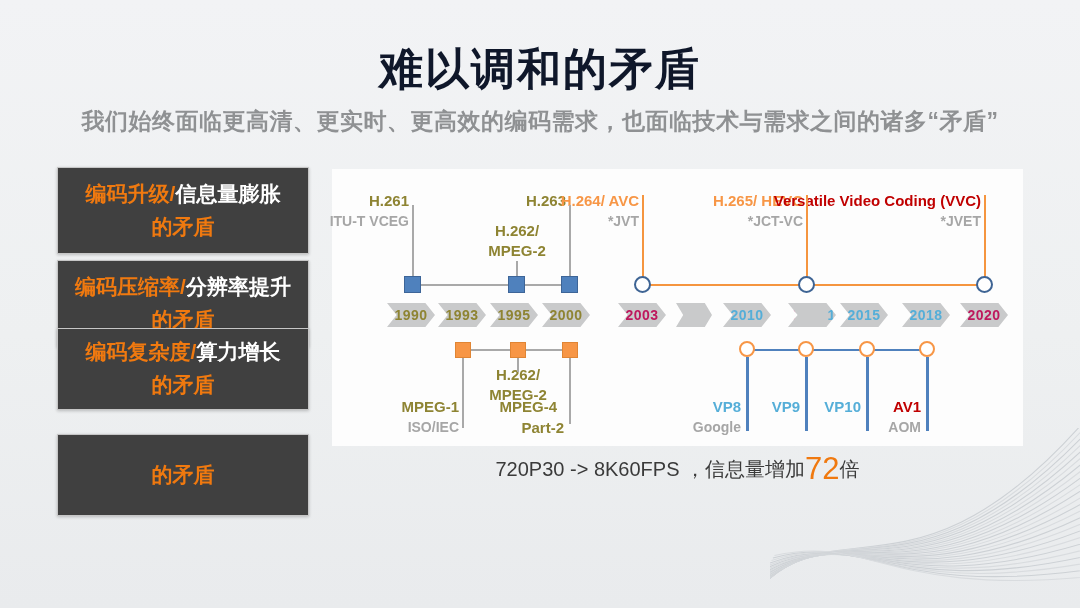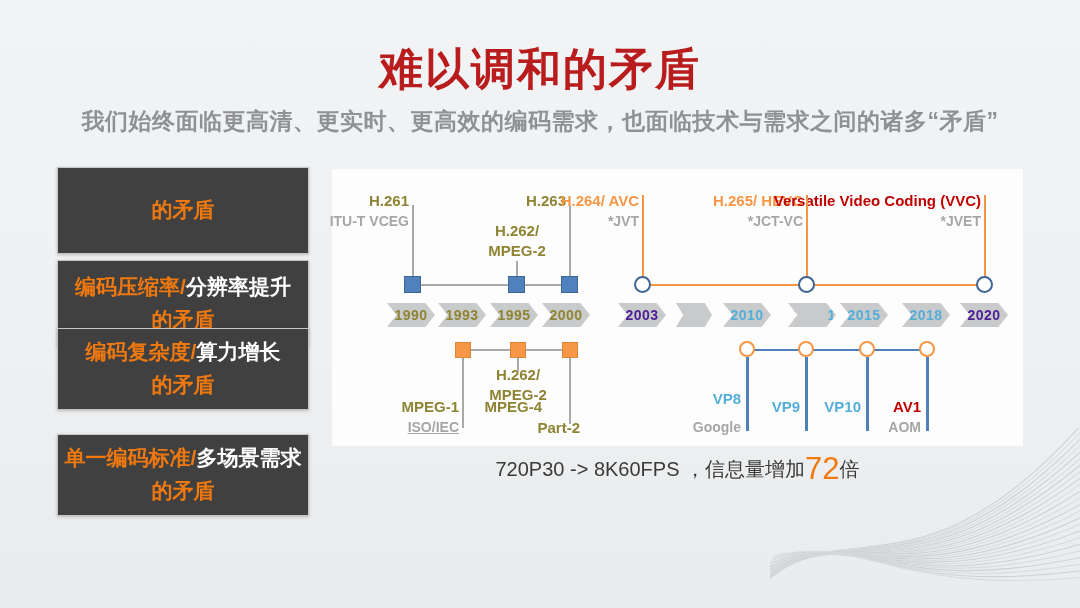"难以调和的矛盾" .title { color: #b91c1c -> #0f172a }
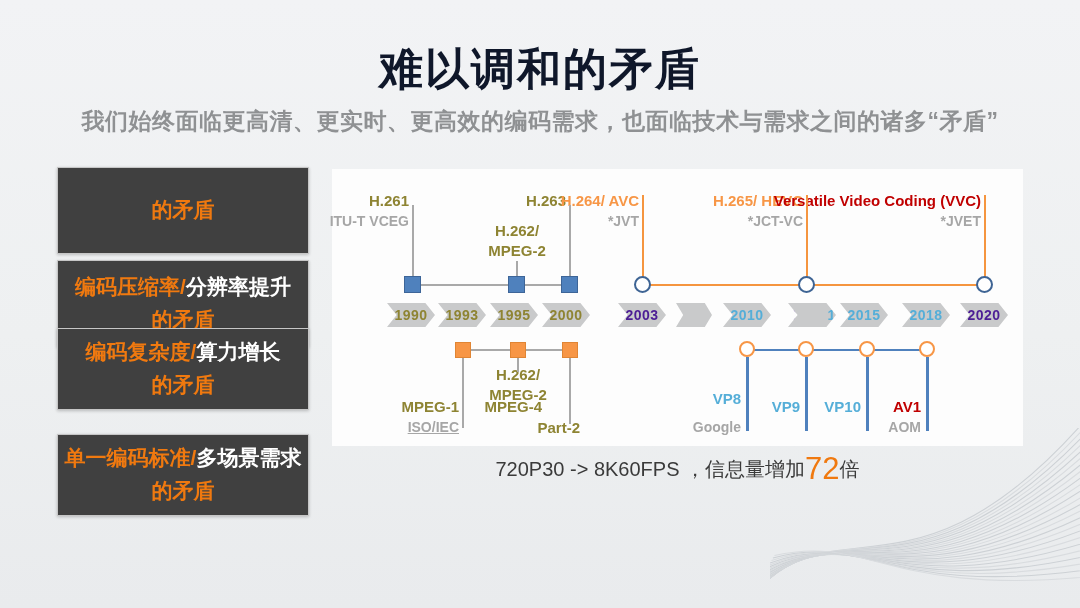"编码升级/信息量膨胀" div { html: none -> <div><span>编码升级/</span><span>信息量膨胀</span></div> }
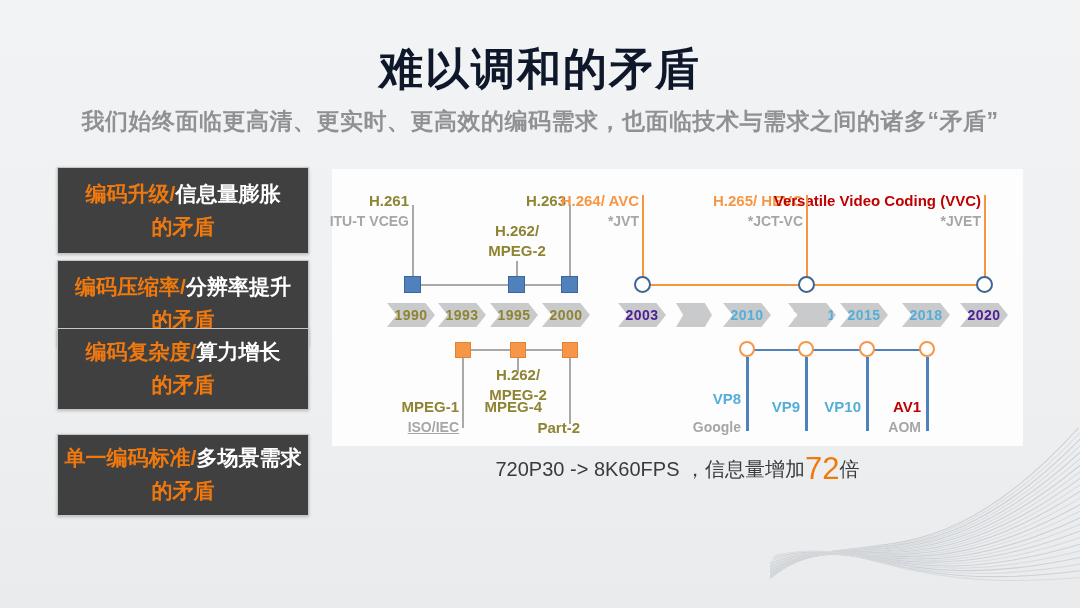"2003" .brick { color: #4c1d95 -> #be185d }
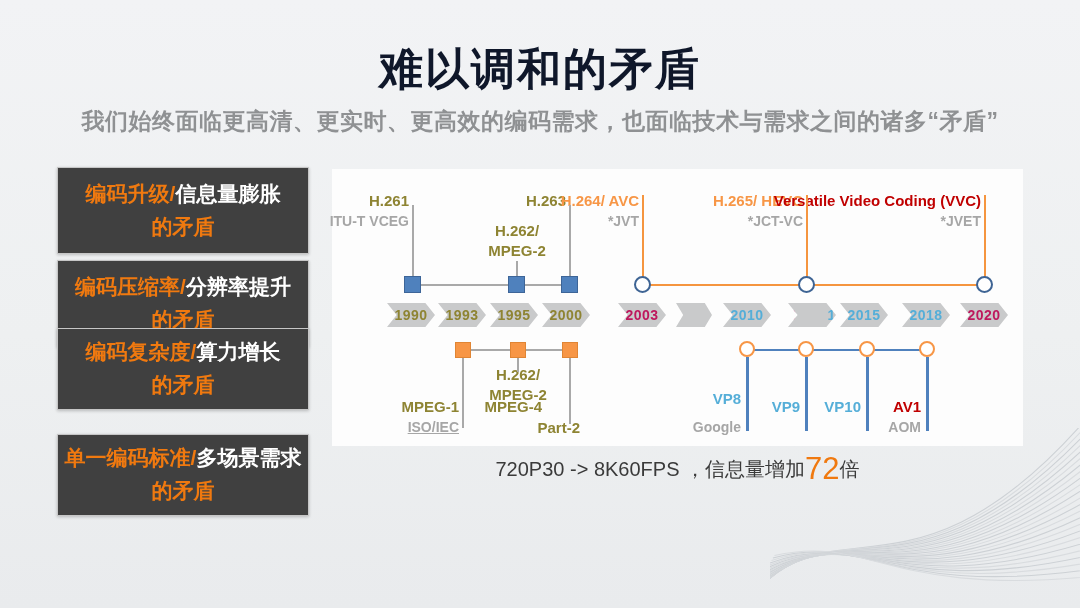"MPEG-4" div.lbl { right: 481px -> 466px }
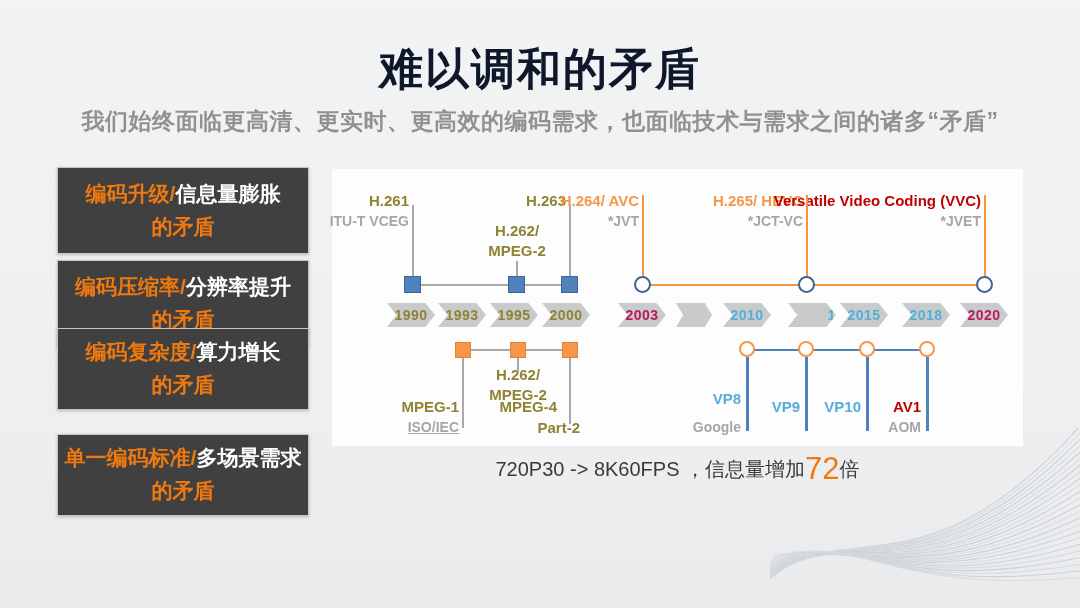"VP8" div.lbl { top: 220px -> 228px }
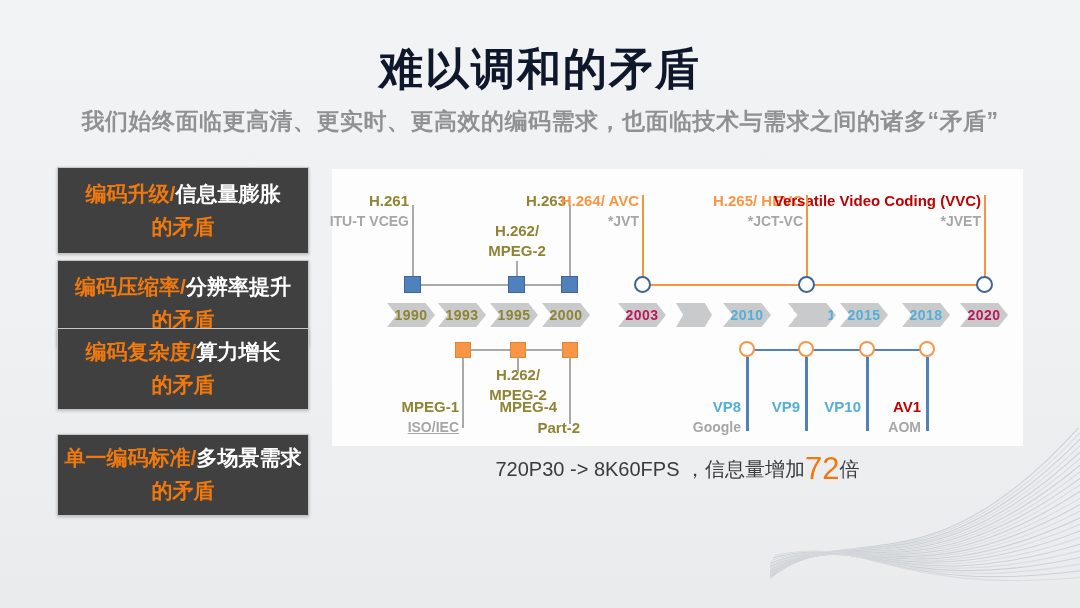"ISO/IEC" div.lbl { text-decoration: underline -> none }
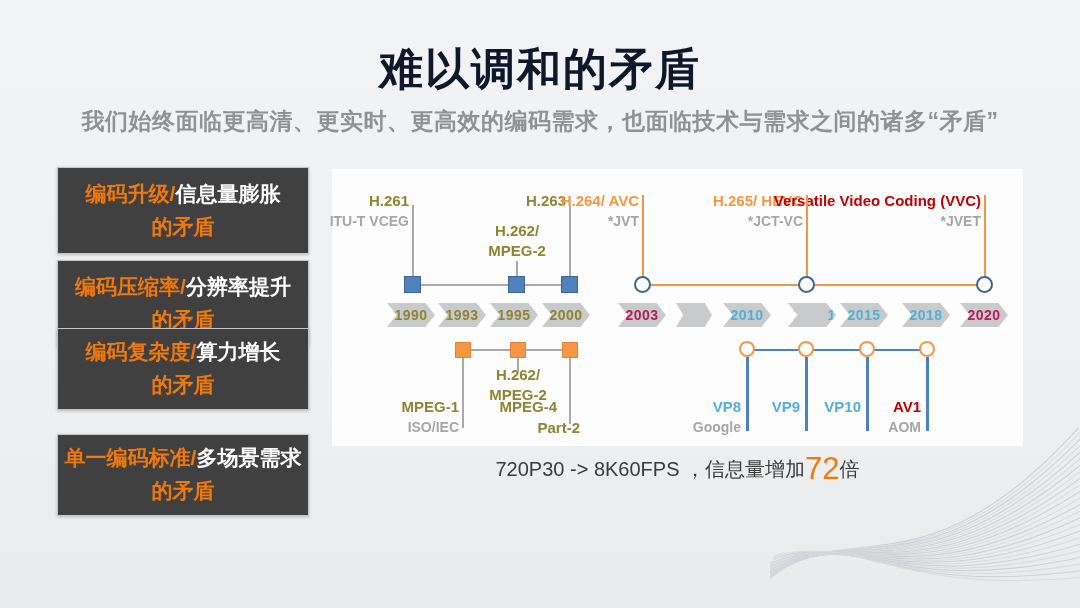"Part-2" div.lbl { right: 443px -> 459px }
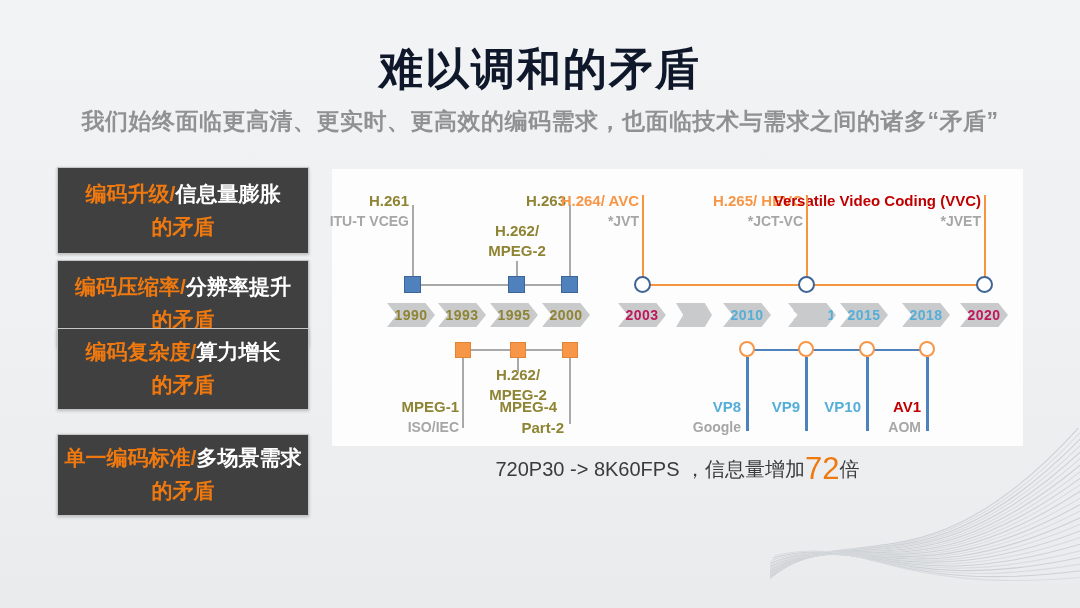"单一编码标准/多场景需求" div { html: <div><span>单一编码标准/</span><span>多场景需求</span></div> -> none }
